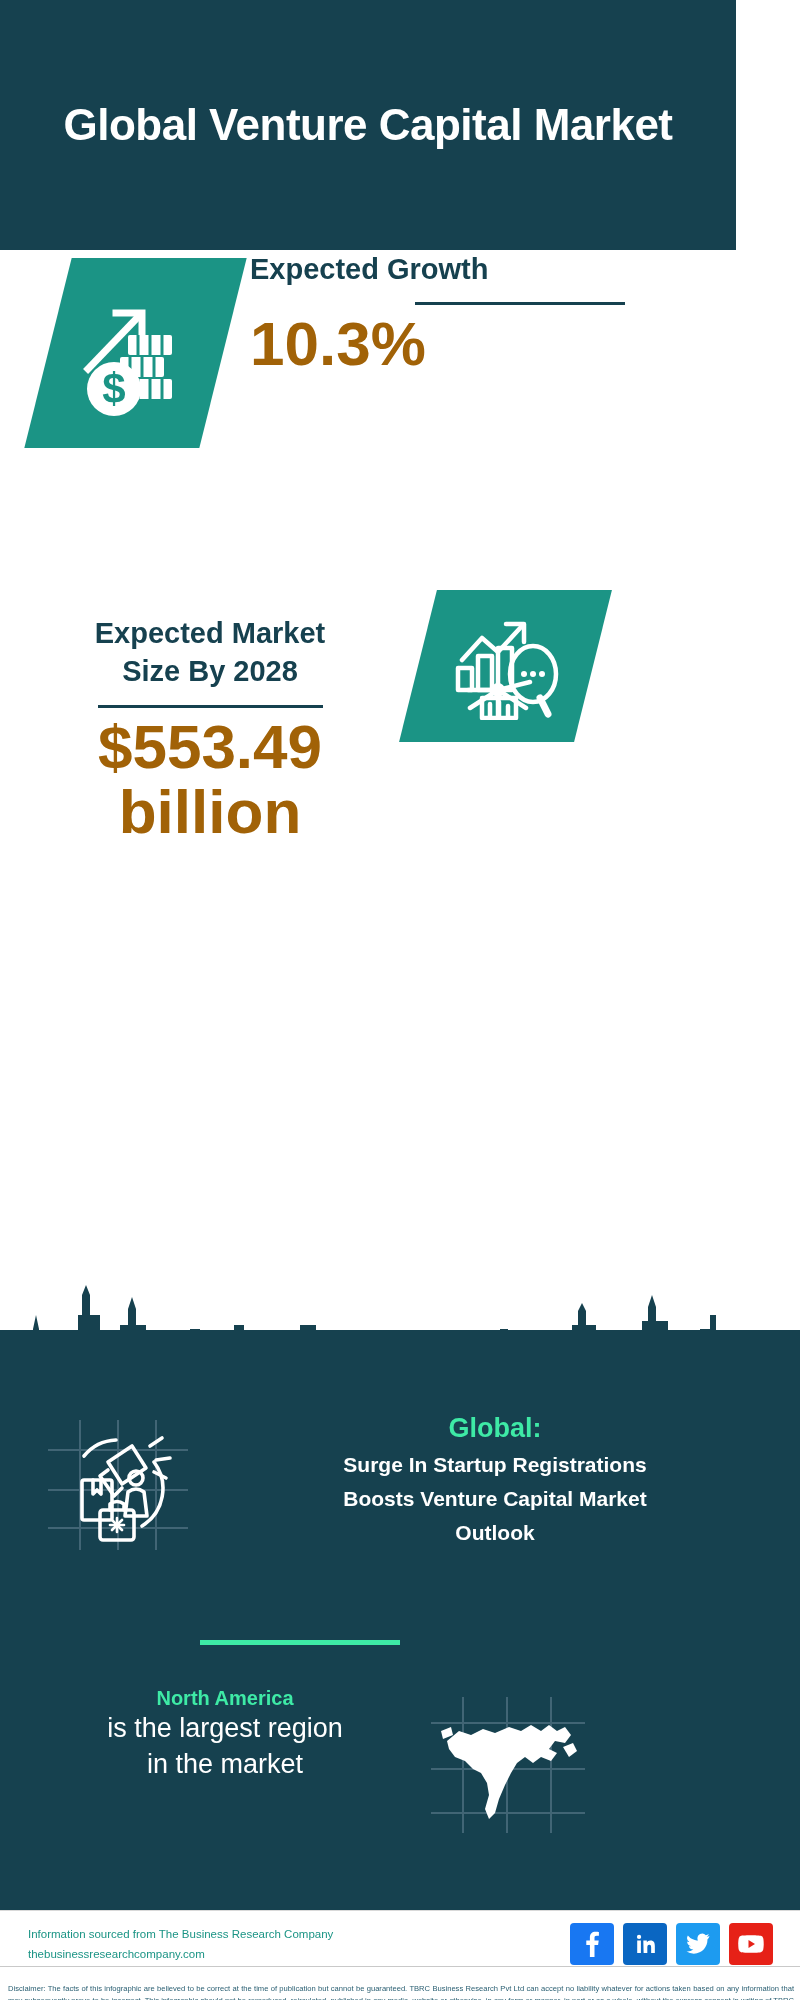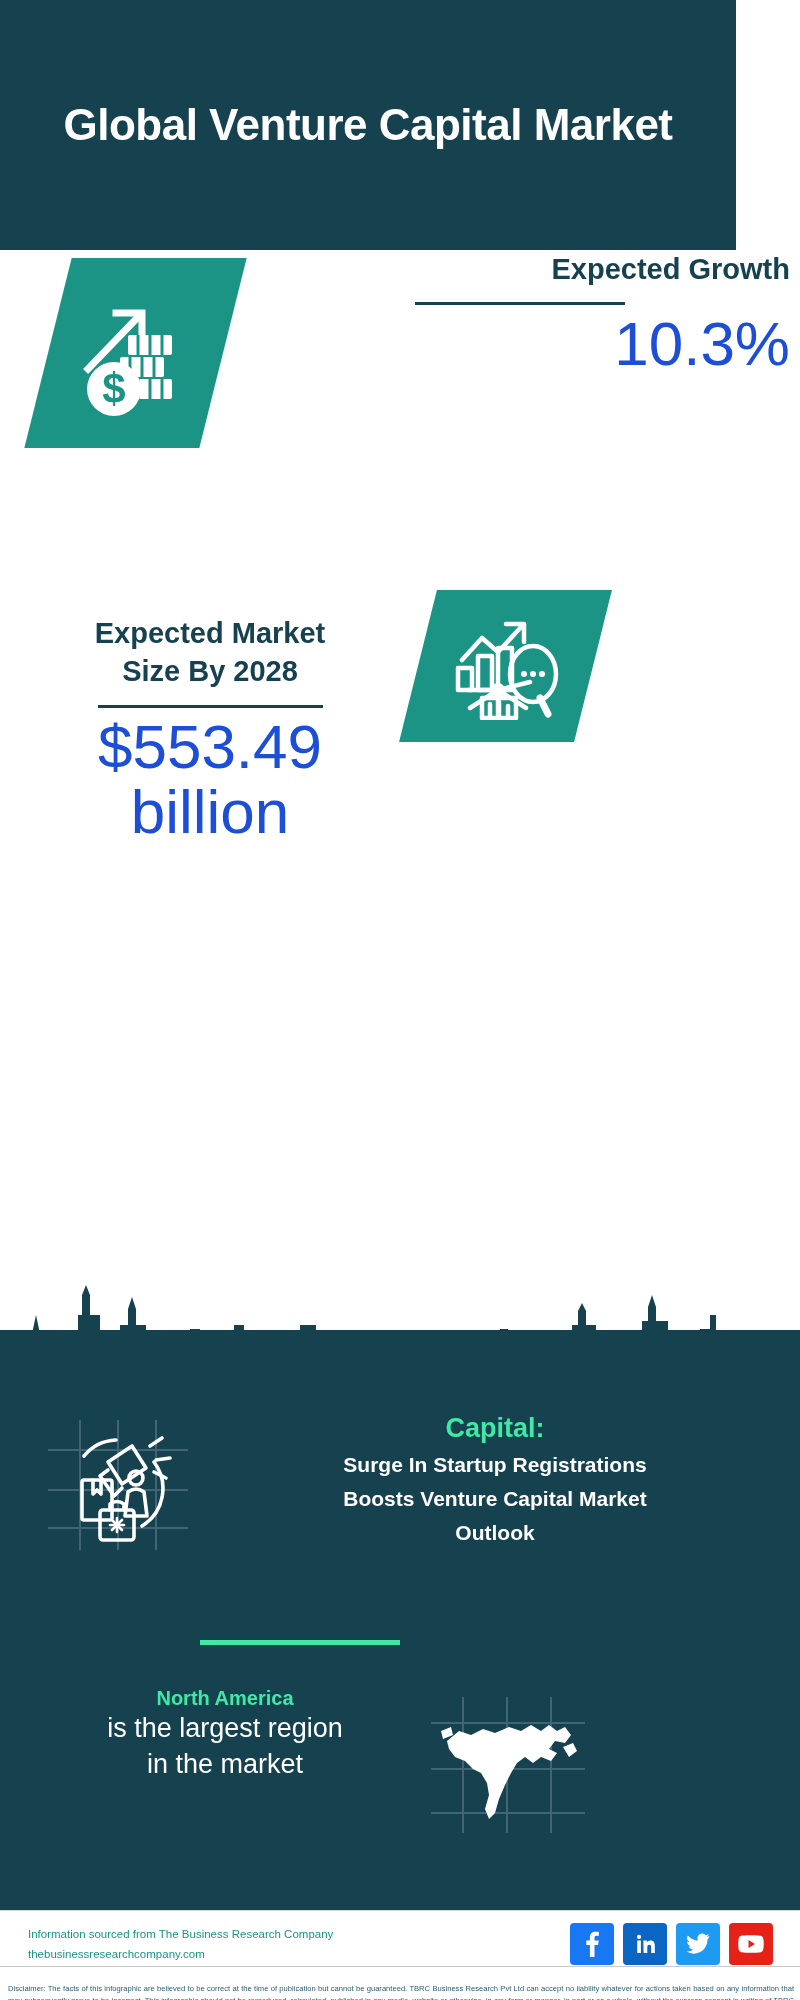"Expected Growth" .growth-text { text-align: right -> left }
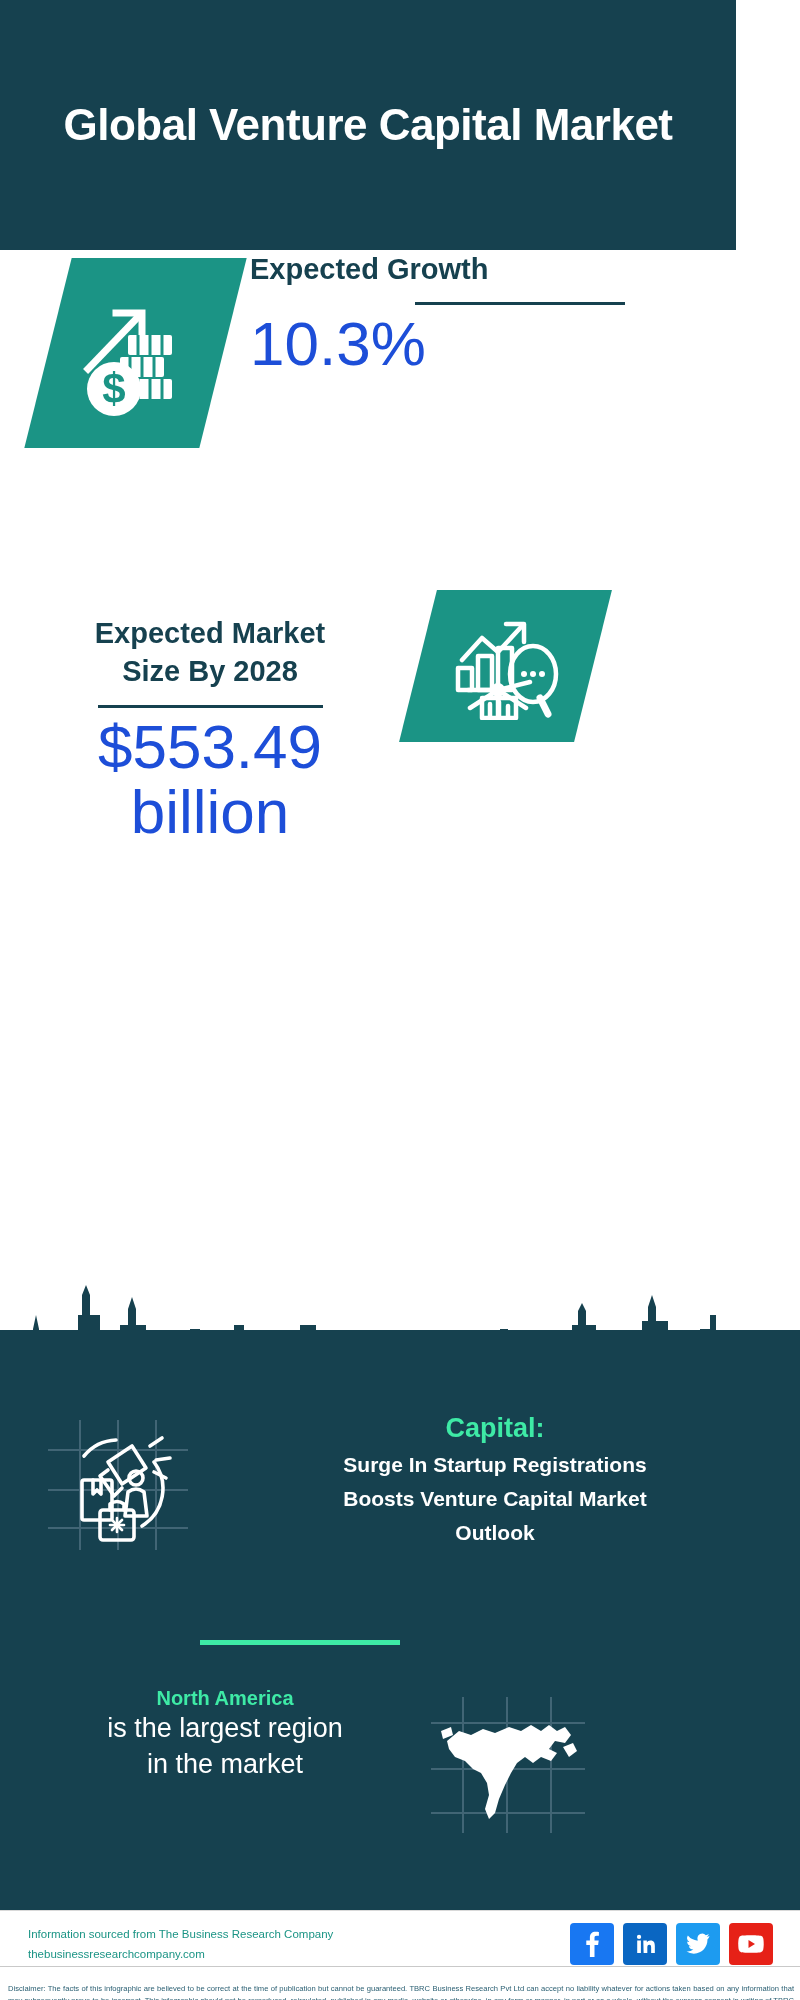"10.3%" .kpi-value { color: #1d4ed8 -> #a16207; font-weight: normal -> bold }
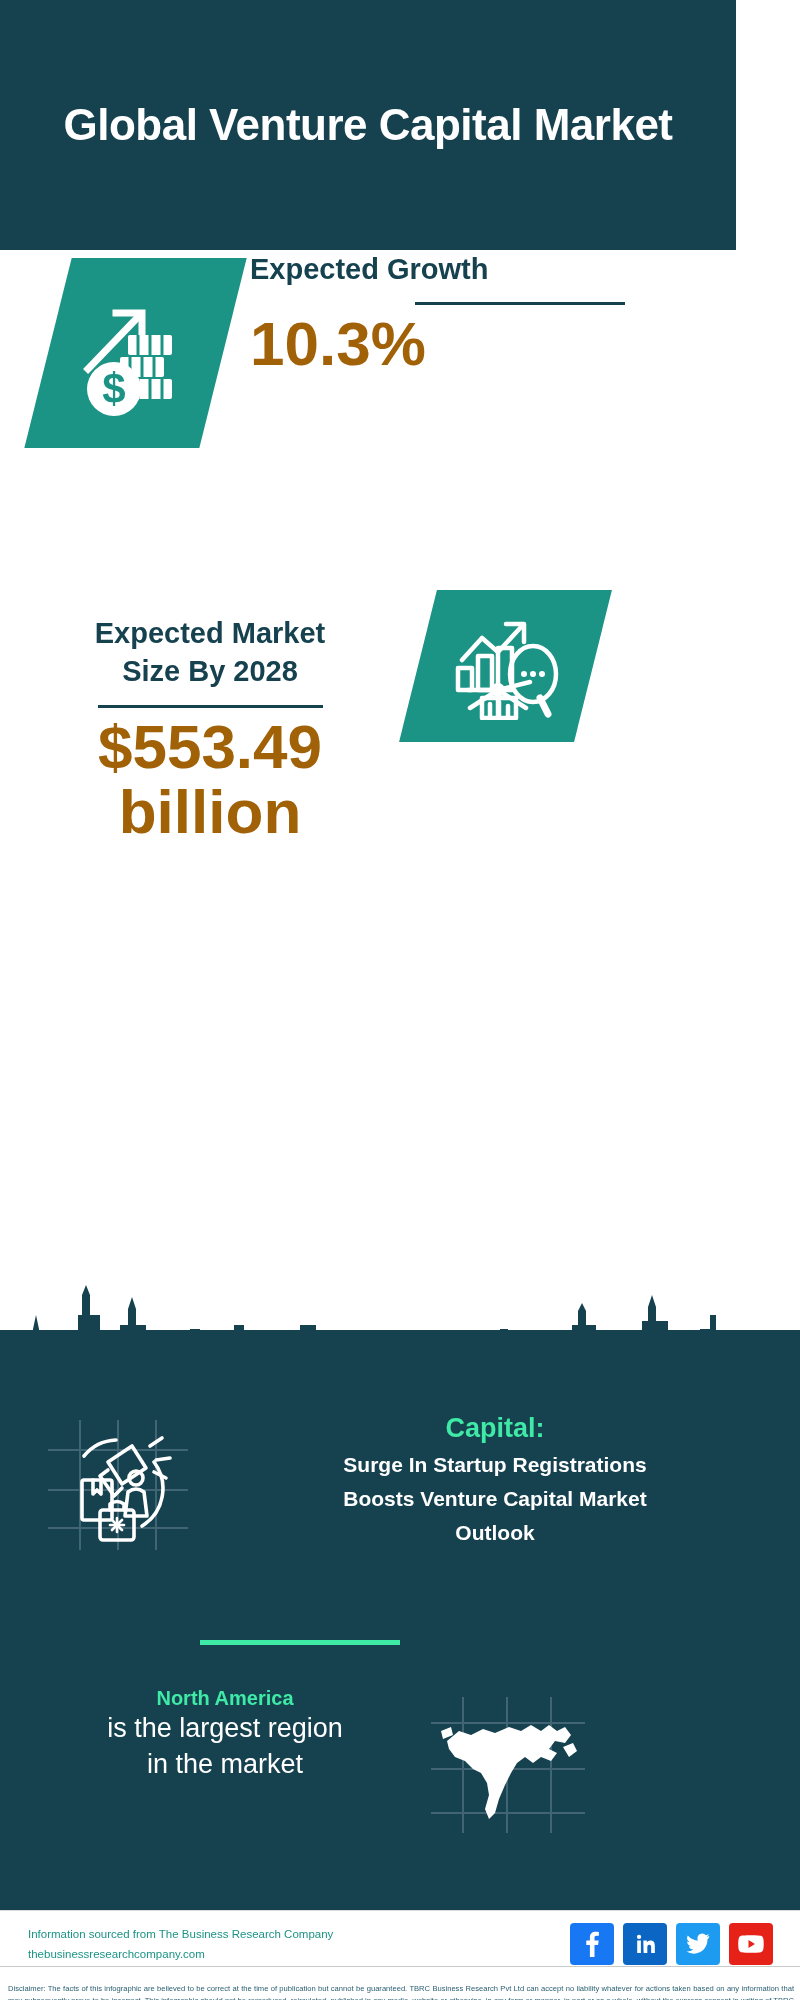"Capital:" div.driver-head { text: Capital -> Global }
